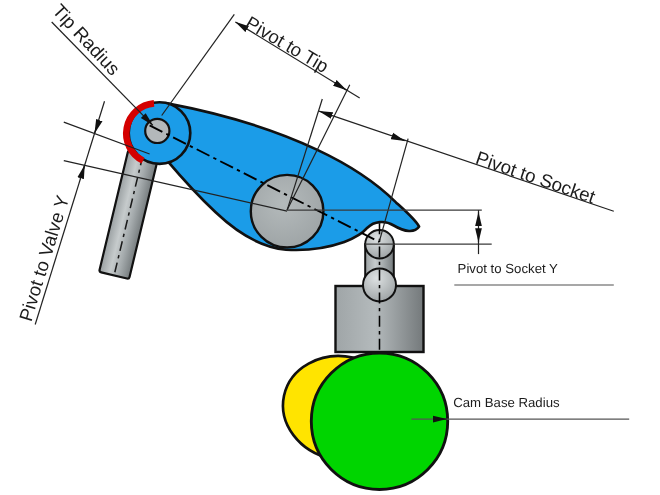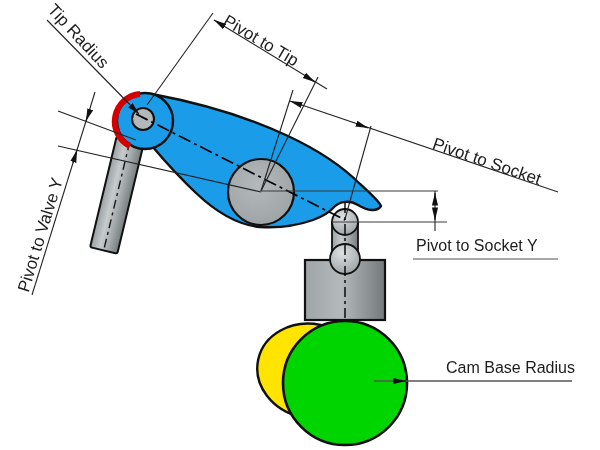"Pivot to Socket Y" .lbl { font-size: 16px -> 12px }
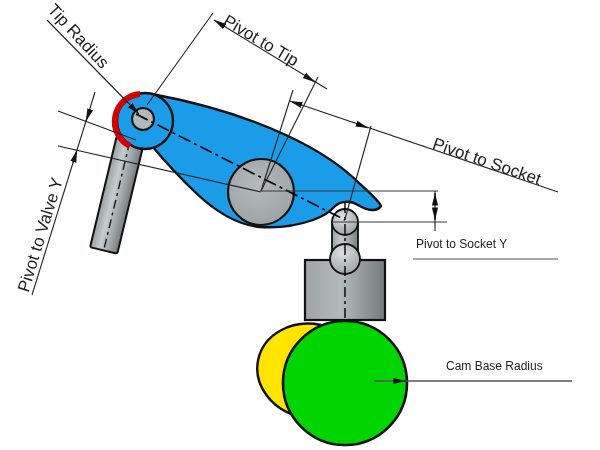"Cam Base Radius" div.lbl { left: 446px -> 412px }
